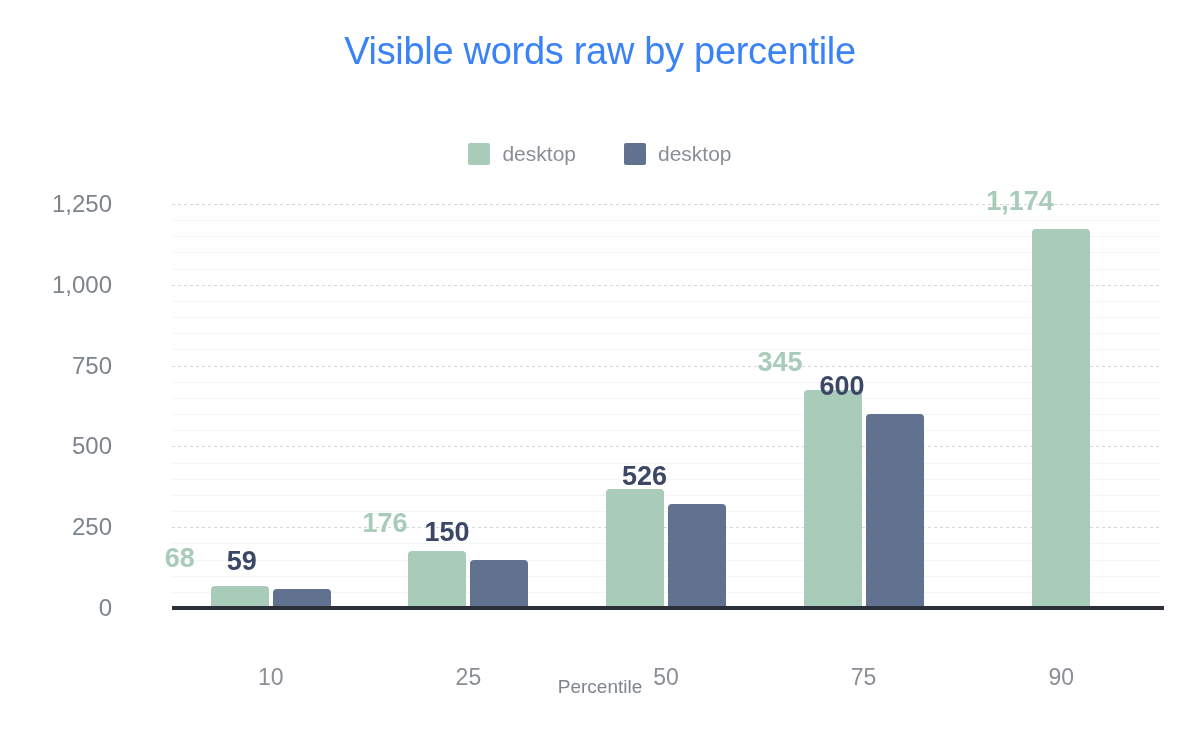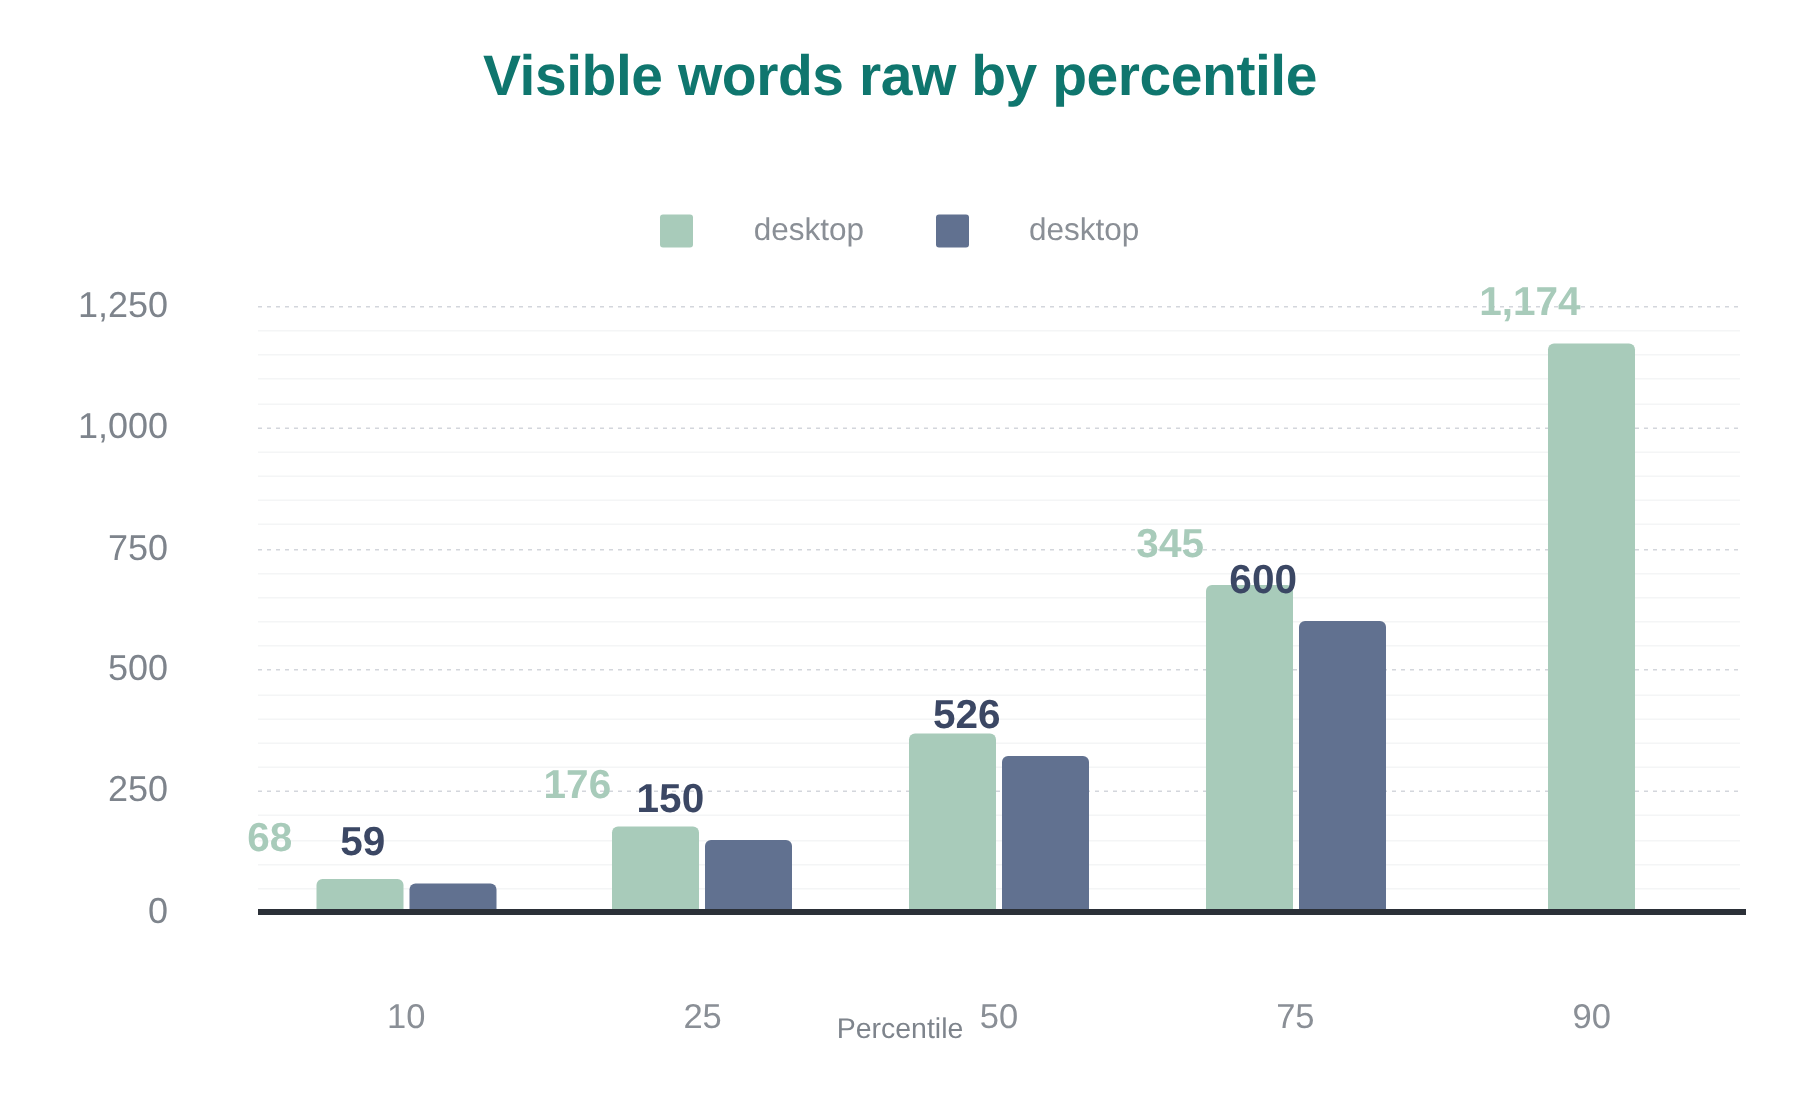"Visible words raw by percentile" .chart-title { color: #0f766e -> #3b82f6; font-weight: bold -> normal }
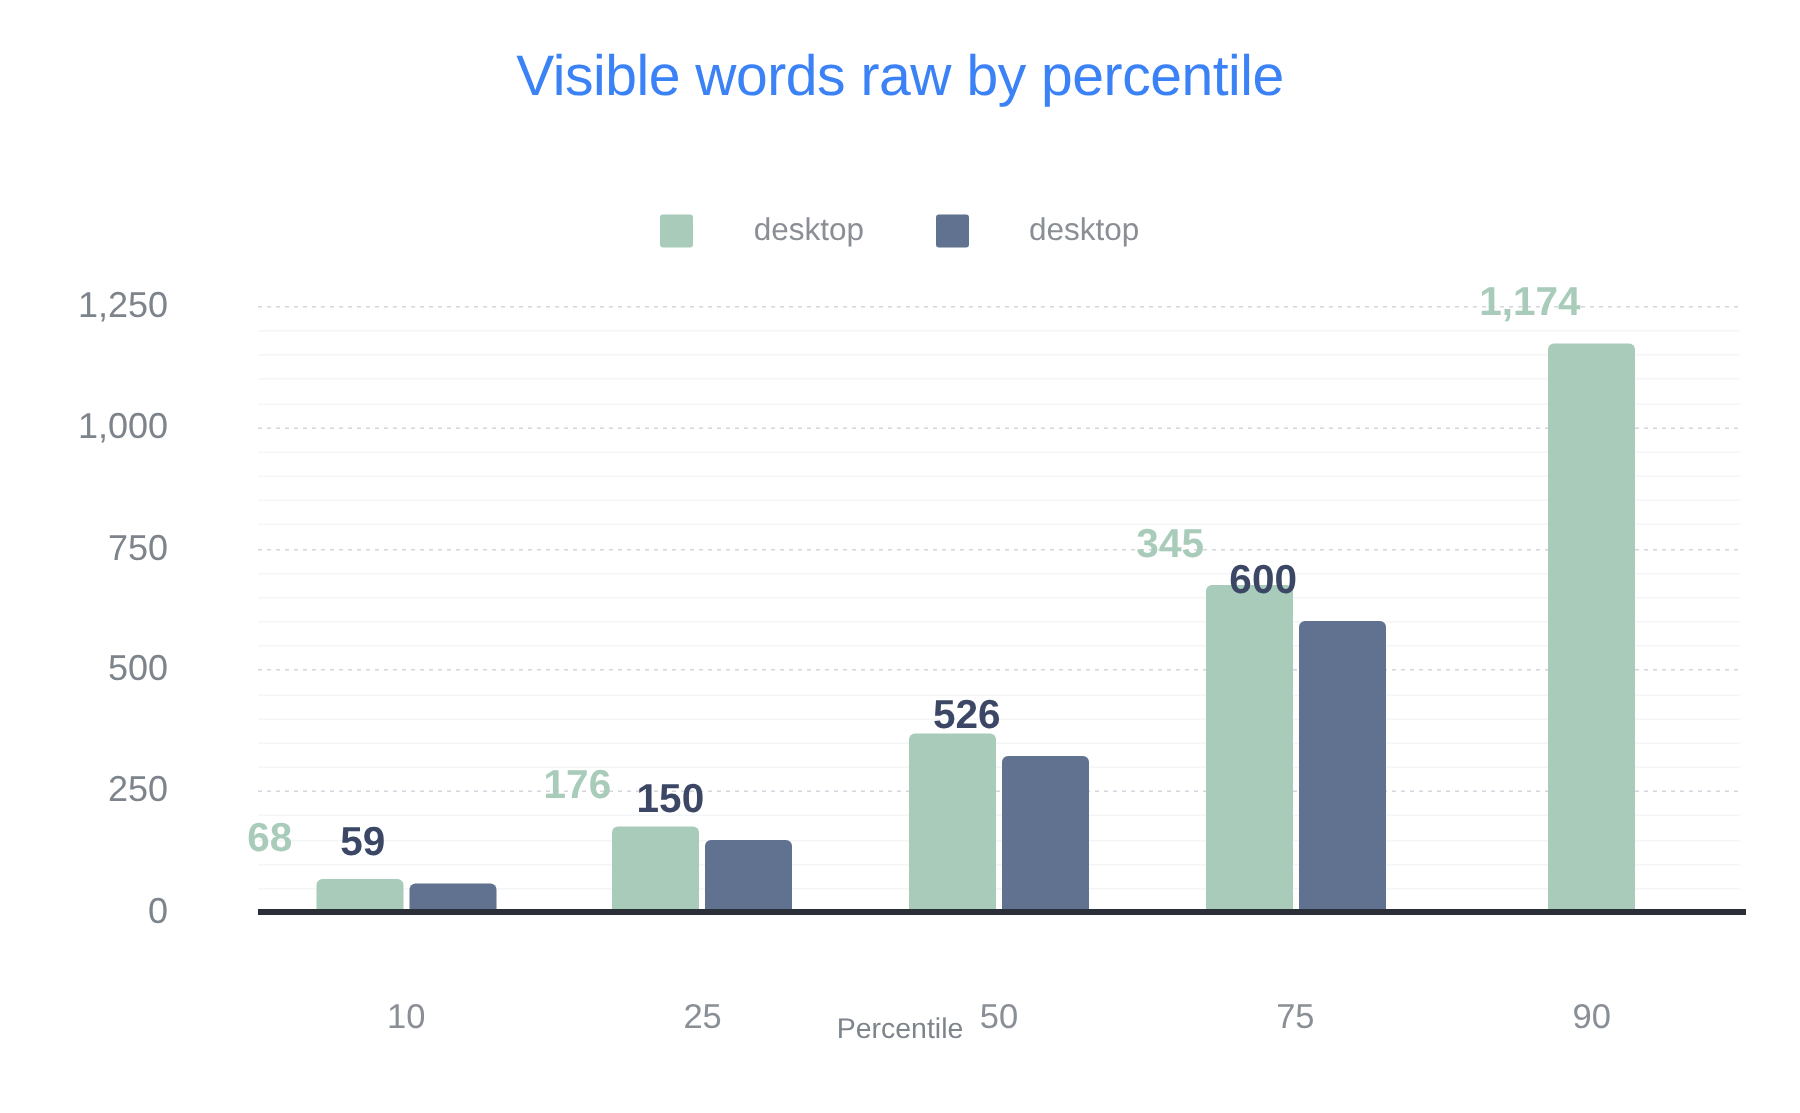"desktop" .legend-label { margin-left: 28px -> none }
